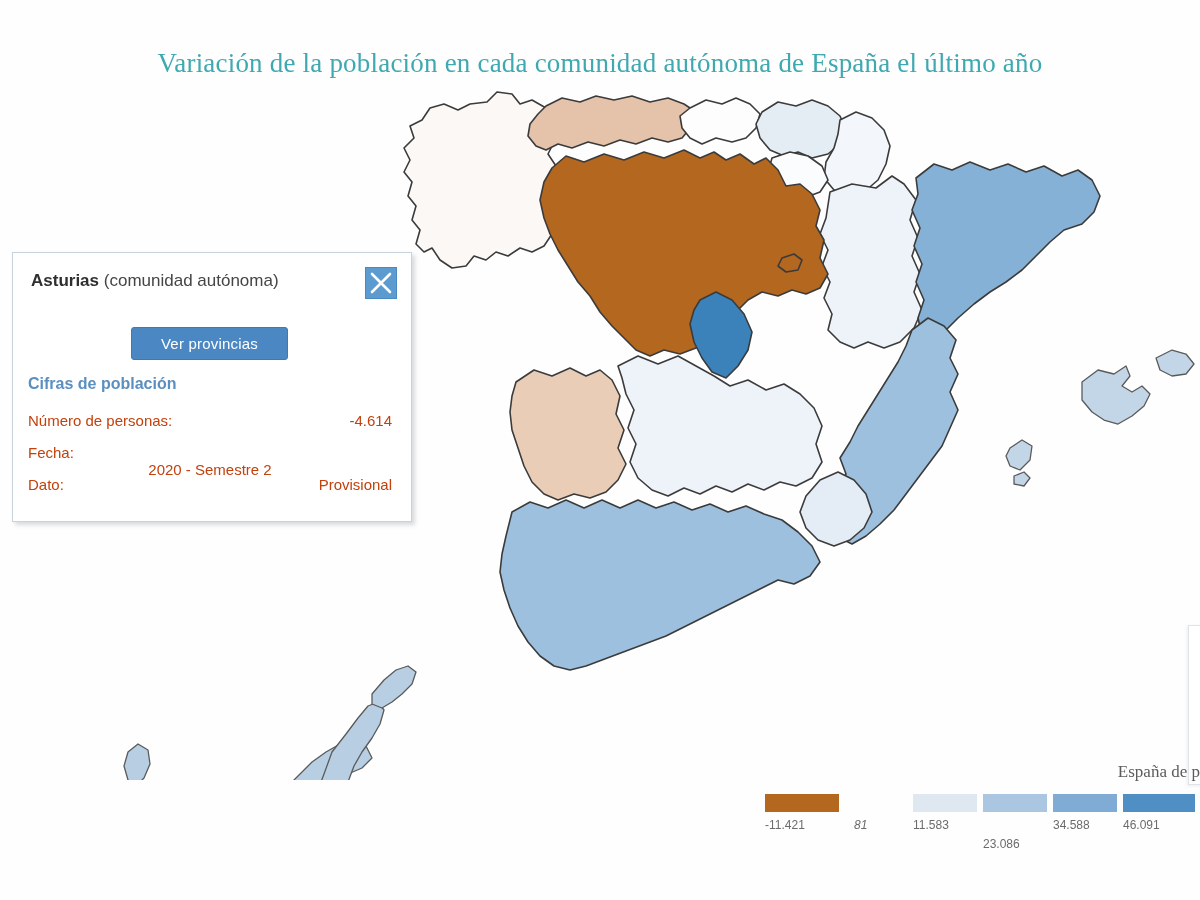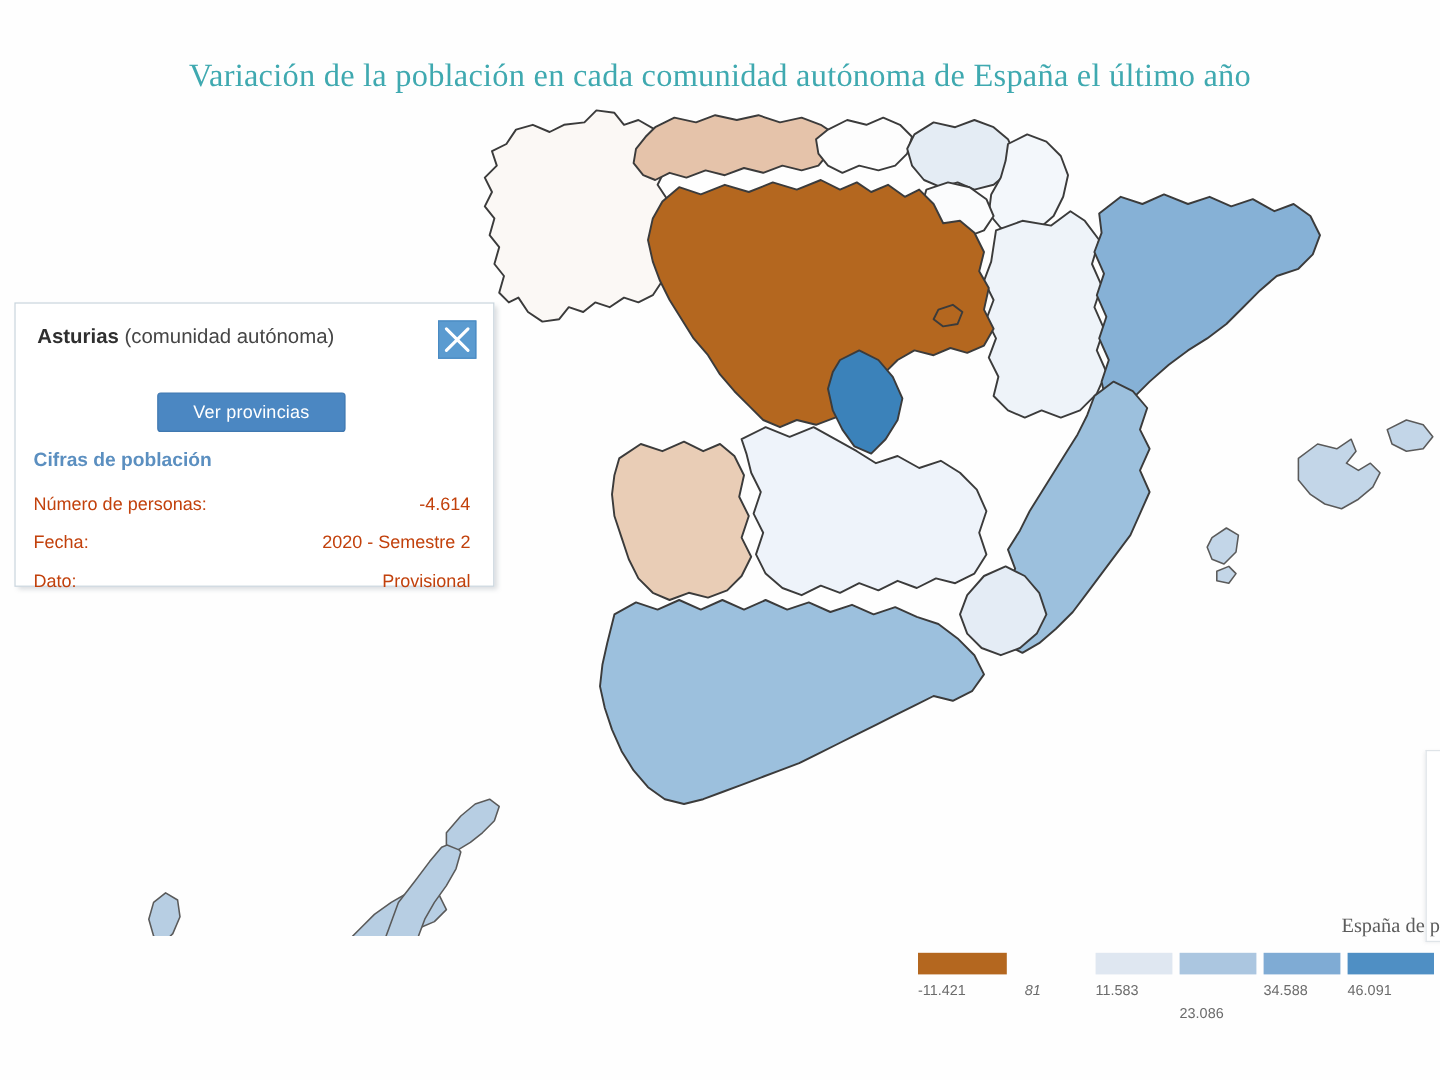"Asturias (comunidad autónoma)" #info-panel { height: 237px -> 270px }
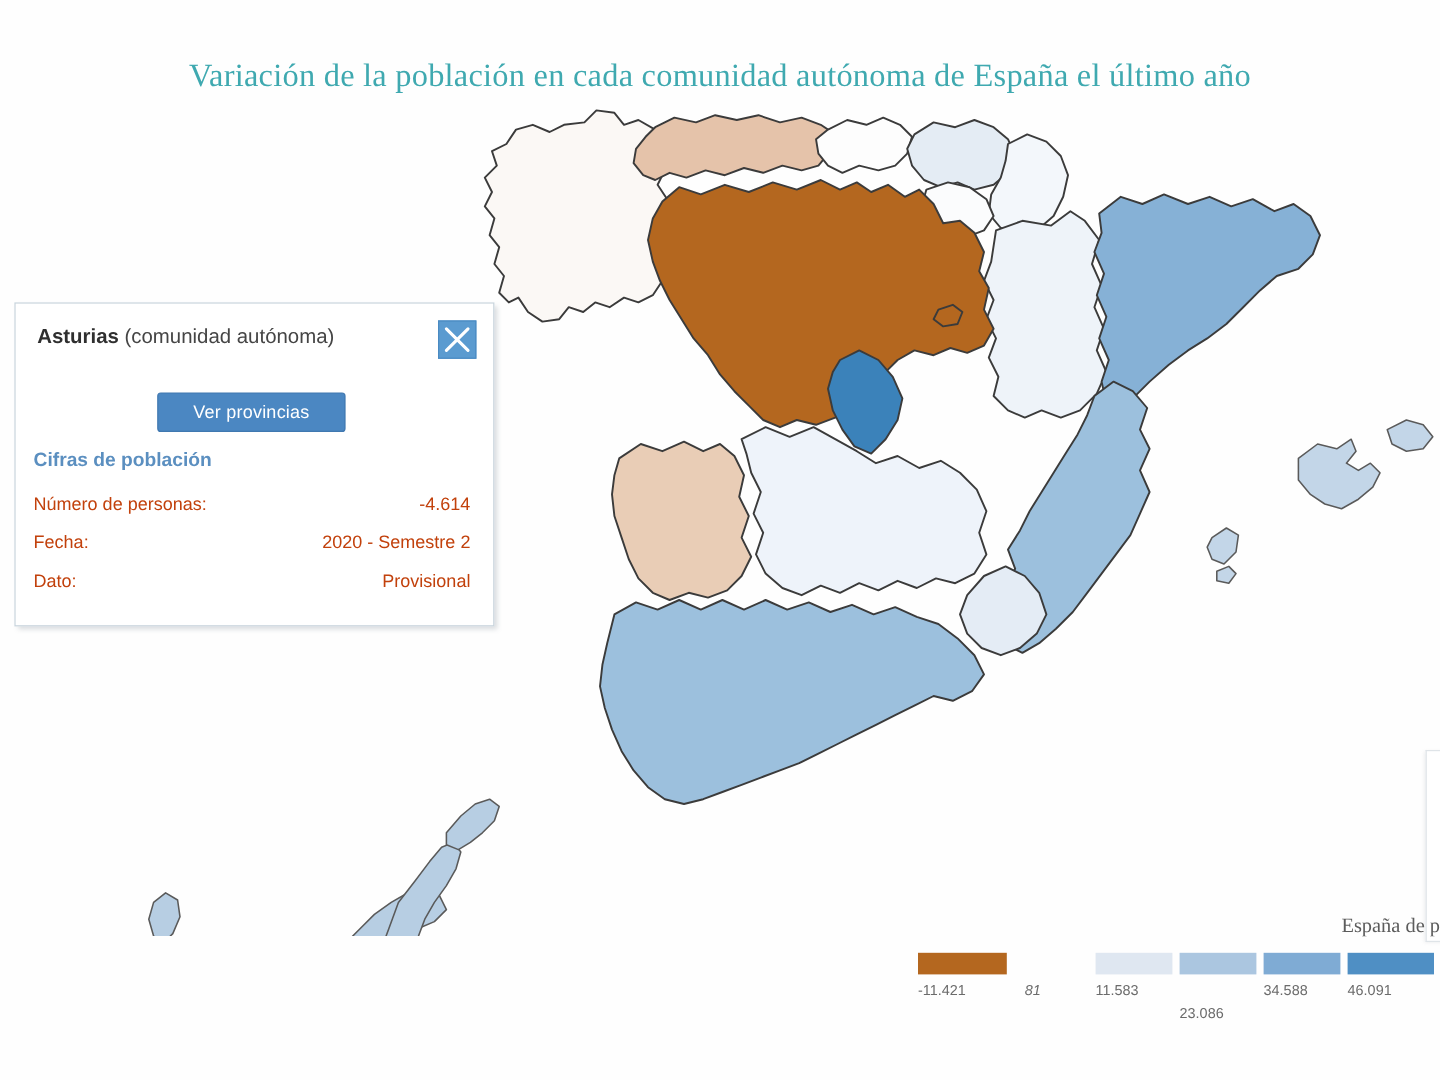"Fecha:" #row-fecha { flex-direction: none -> column }
